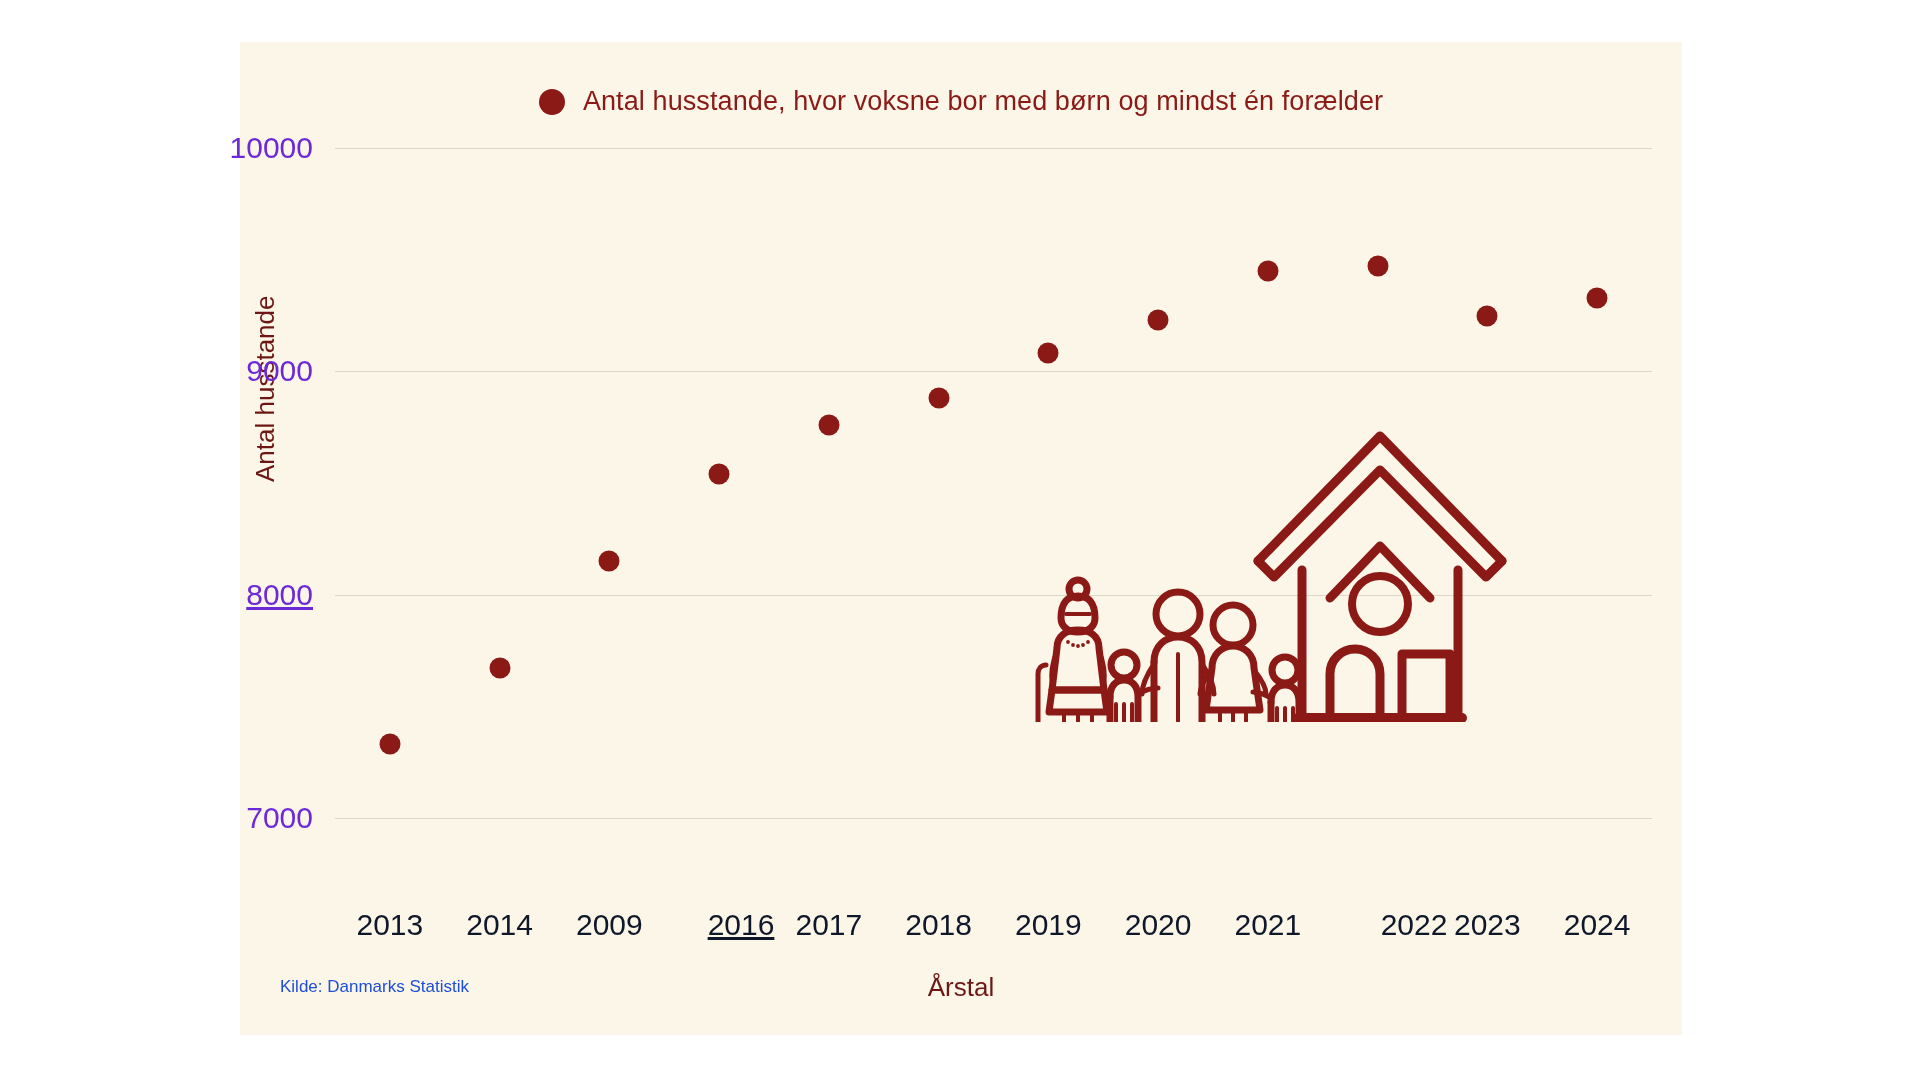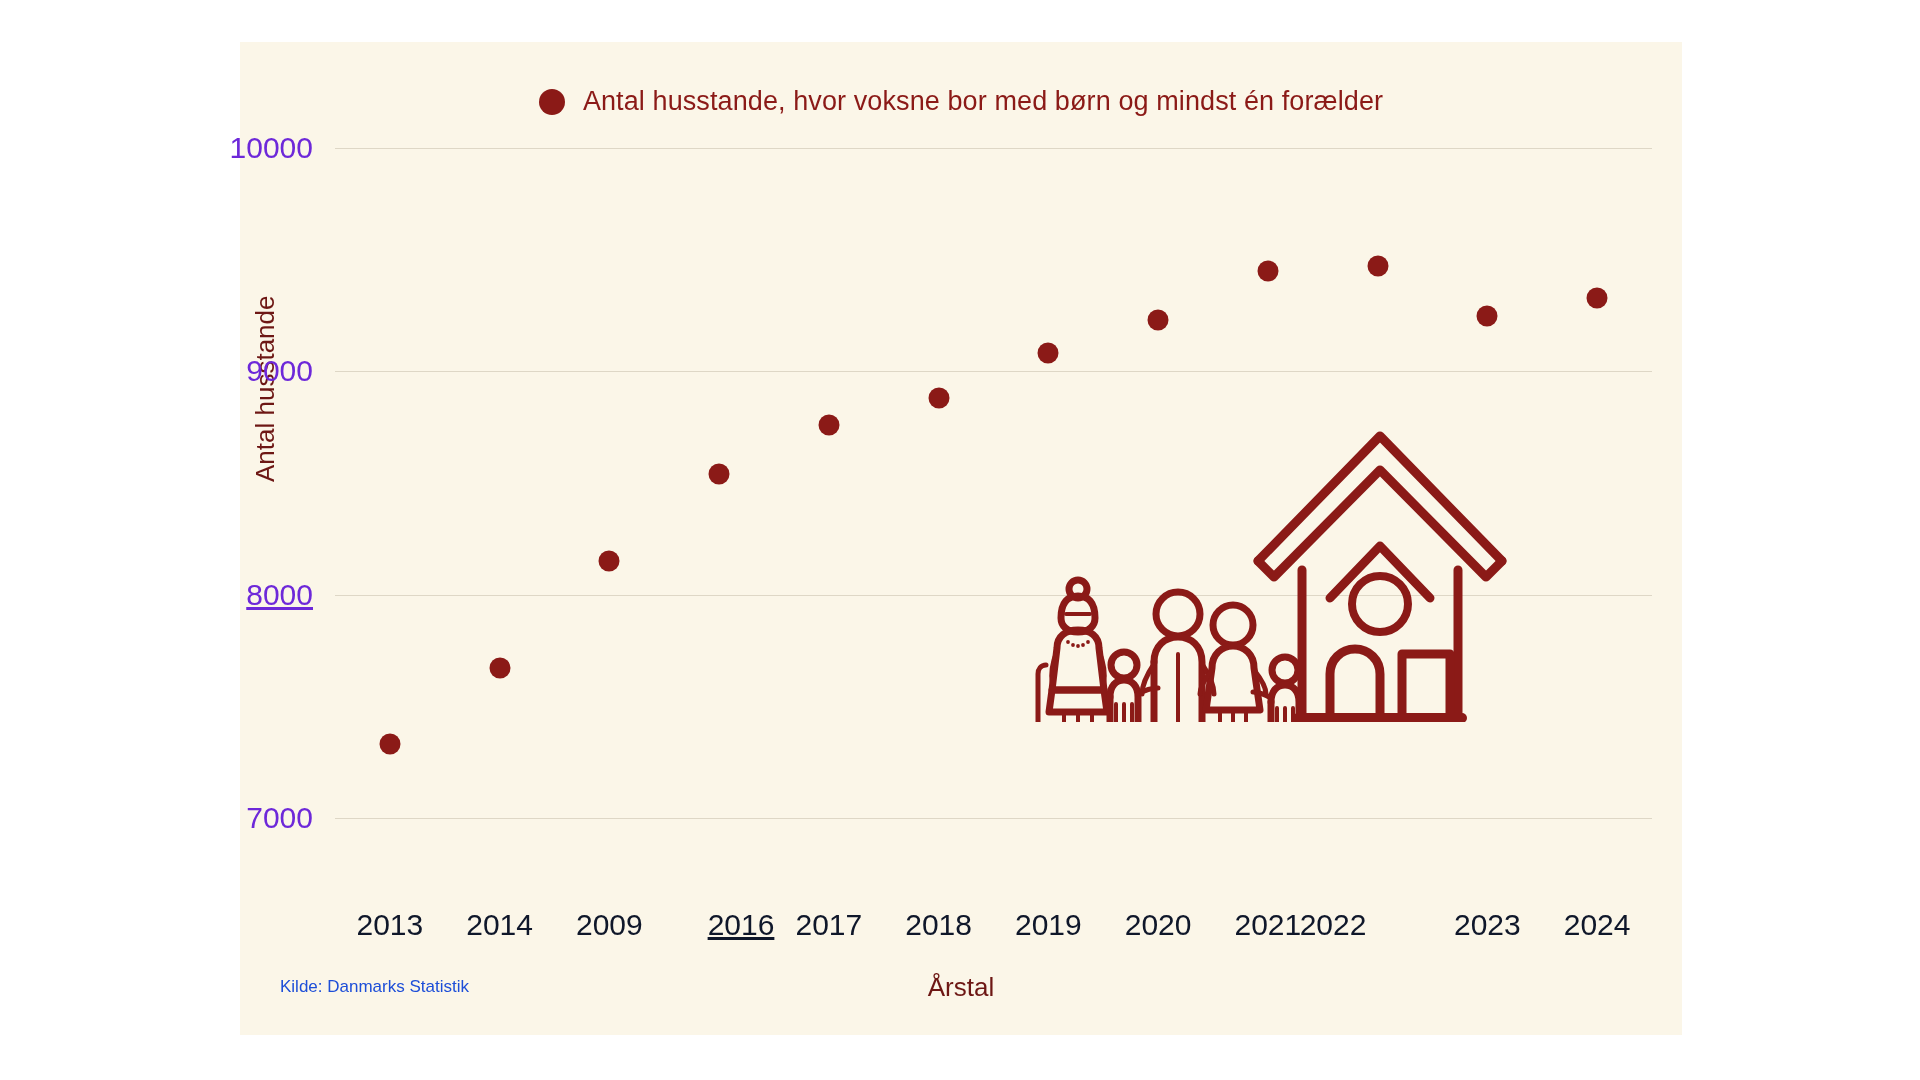"2022" div.xtick { left: 998px -> 1079px }
